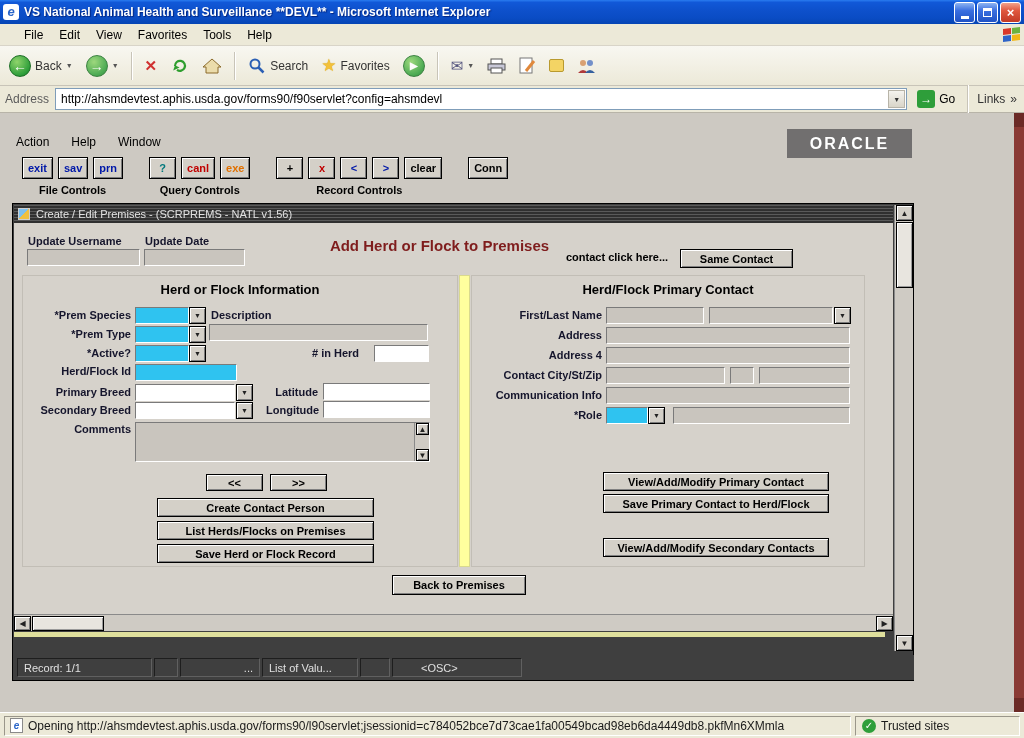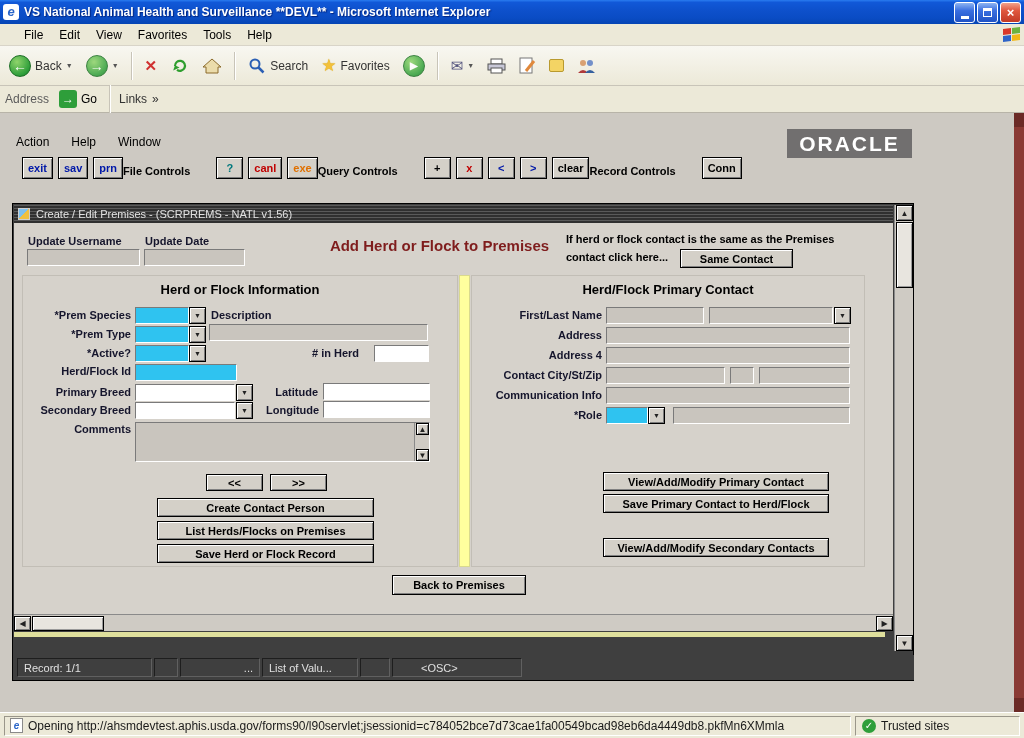"http://ahsmdevtest.aphis.usda.gov/forms9" span.addr-box { html: none -> <span> <span>http://ahsmdevtest.aphis.usda.gov/forms90/f90servlet?config=ahsmdevl</span> <span>▼</span> </span> }
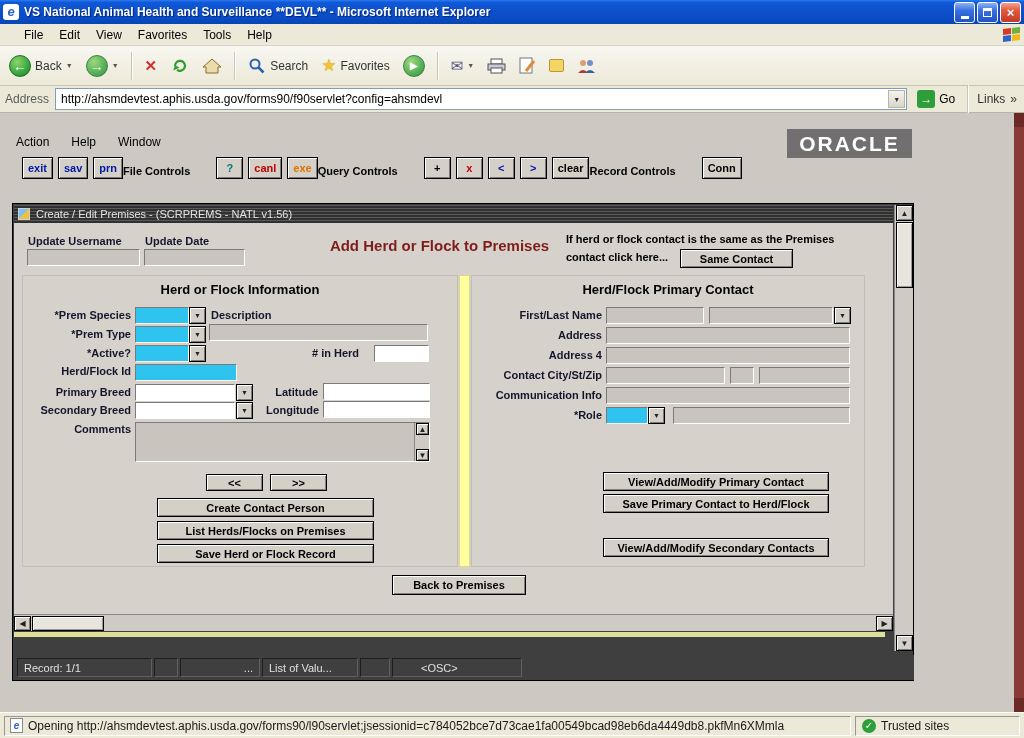"ORACLE" .o-logo { font-size: 21px -> 16px }
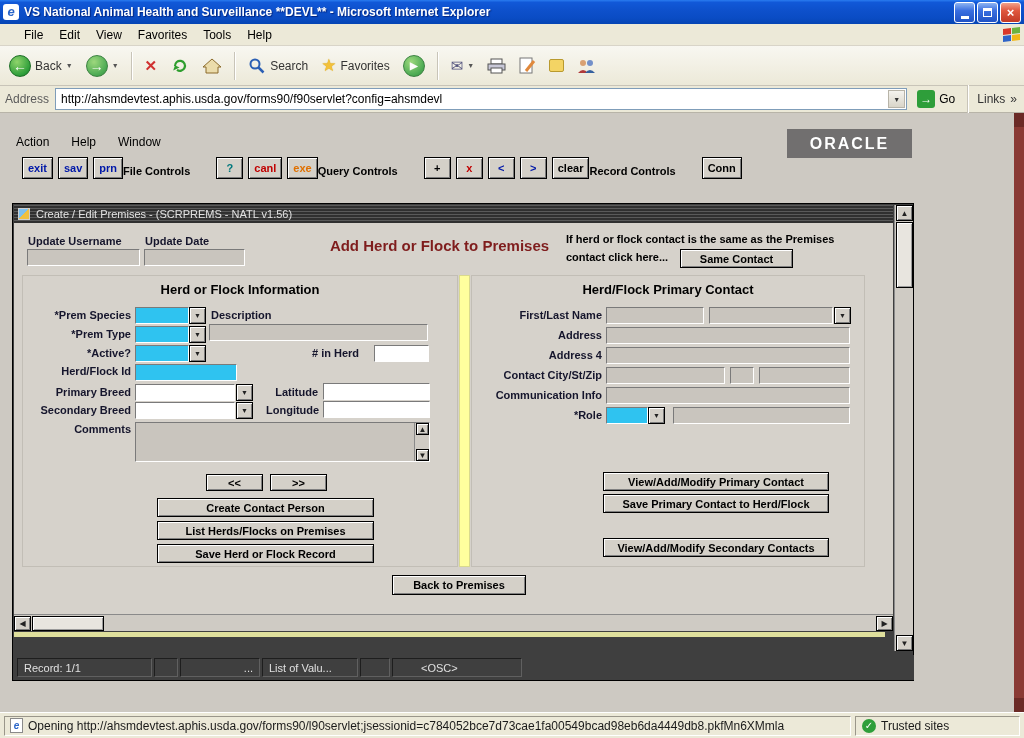"exit" .o-group { flex-direction: row -> column }
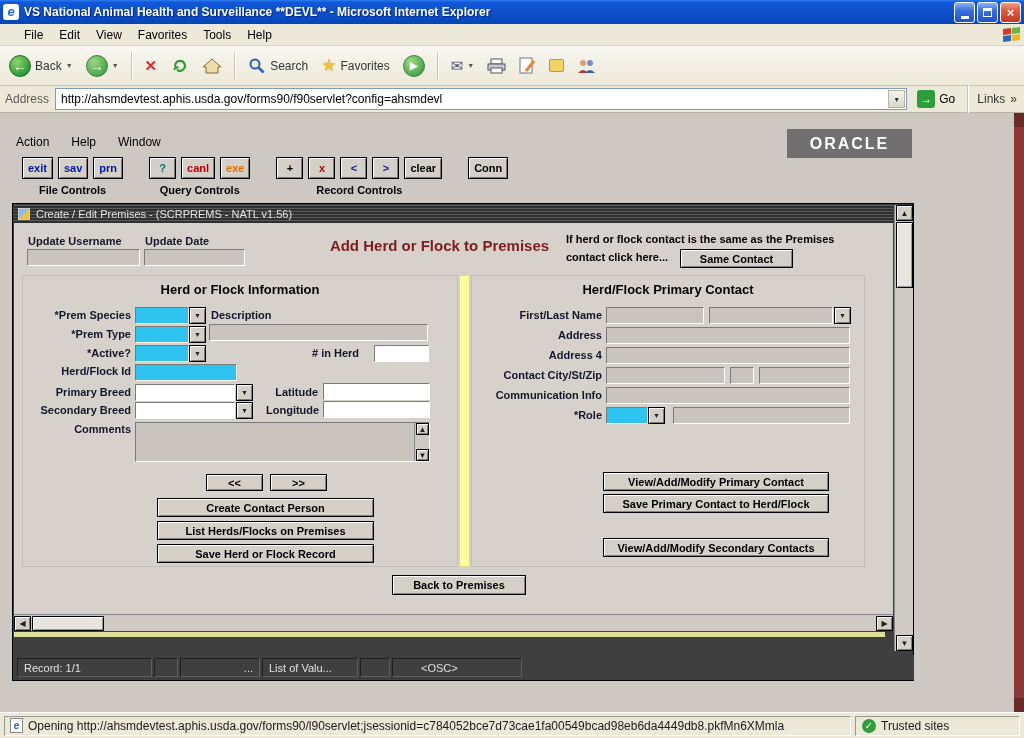"If herd or flock contact" span.note { html: <span>If herd or flock contact is the same as the Premises</span> -> none }
